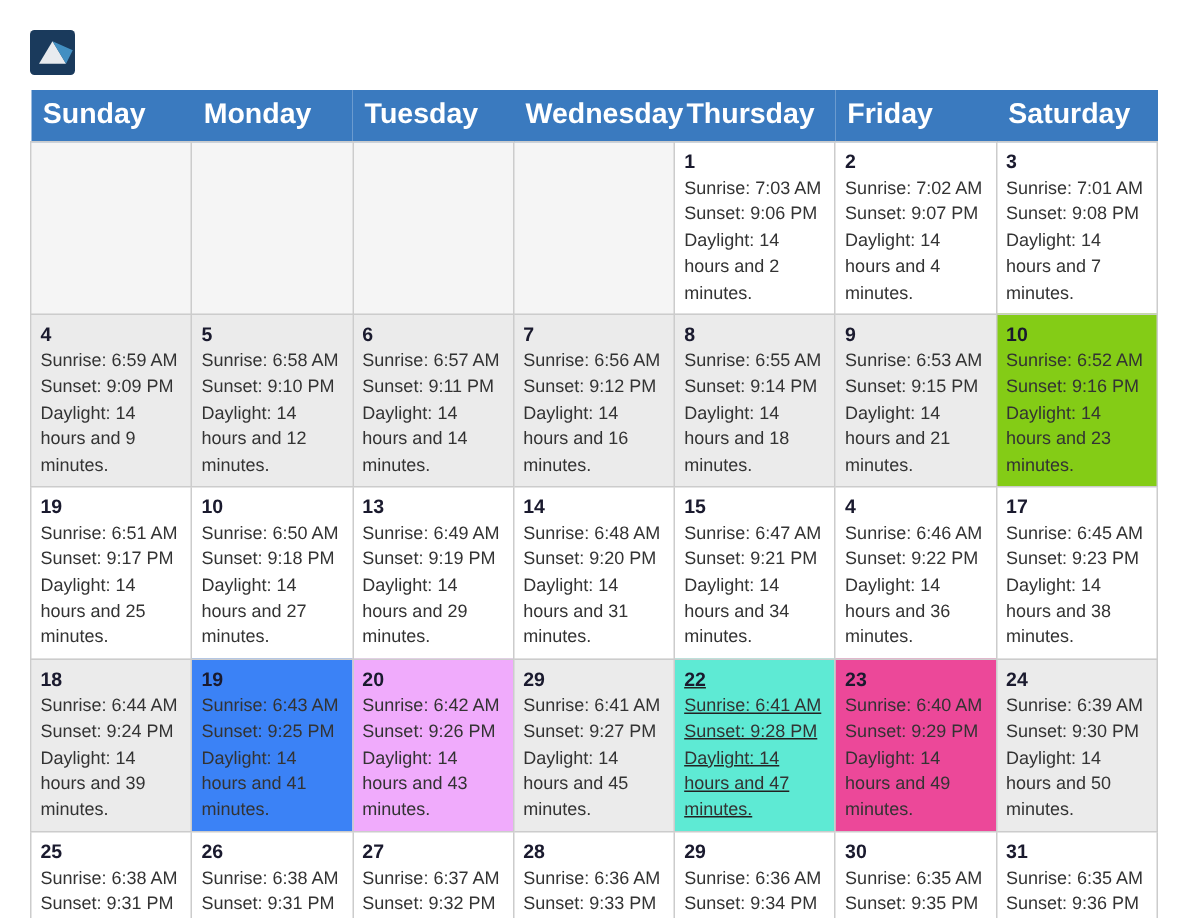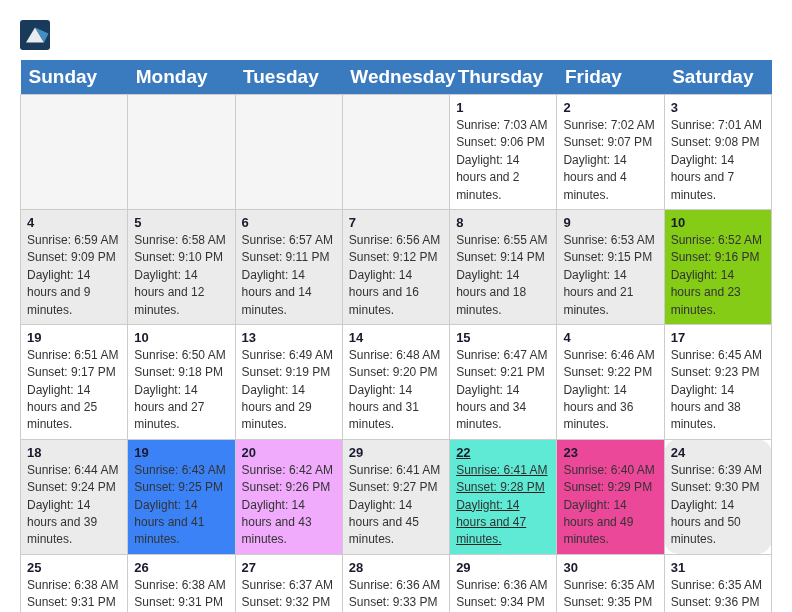"24" td { border-radius: 15px -> none }
